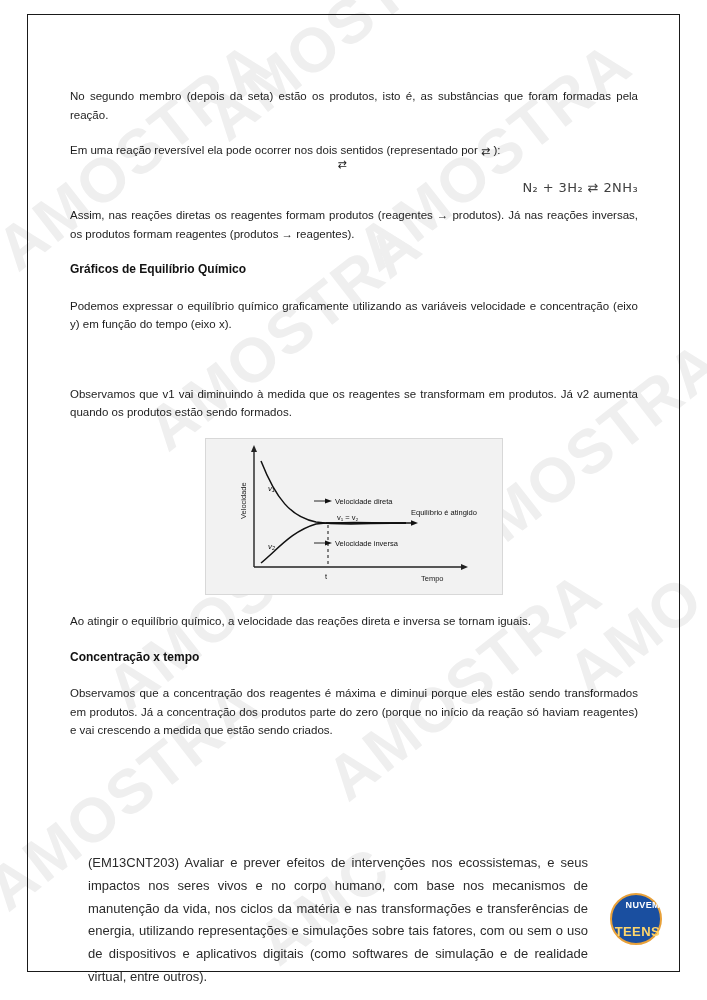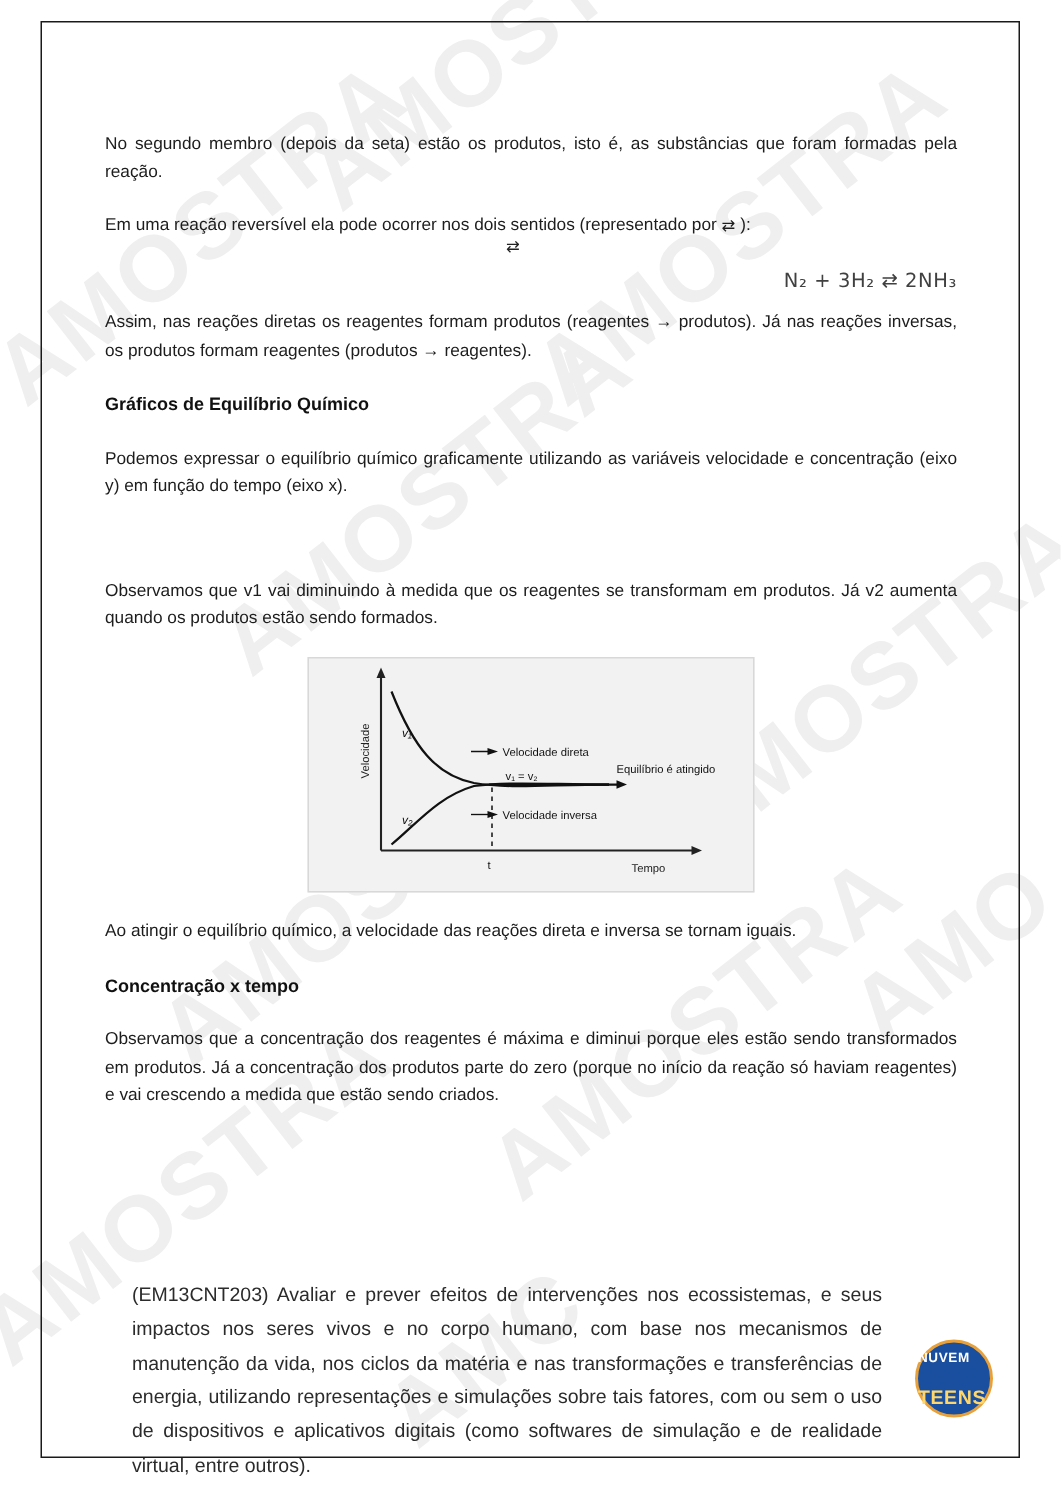"NUVEM" .logo { align-items: flex-start -> flex-end }
